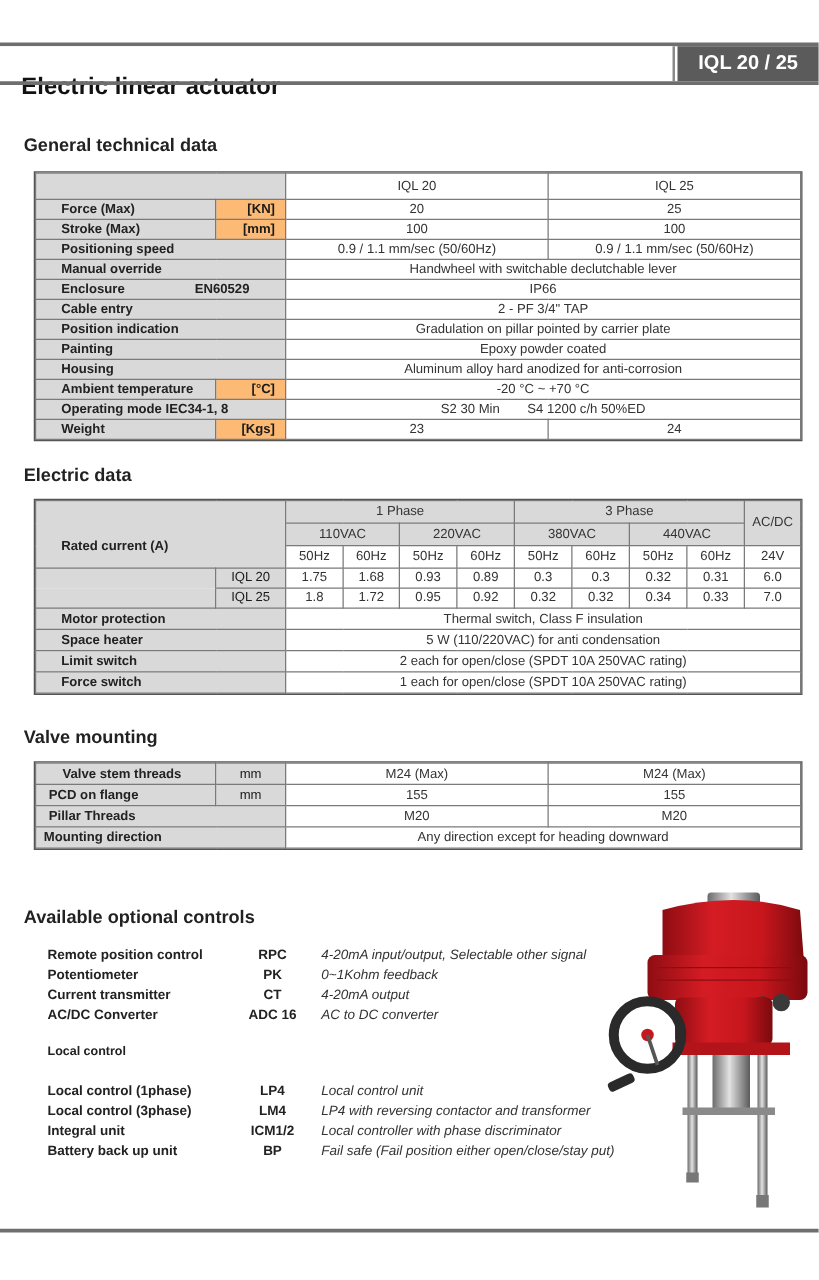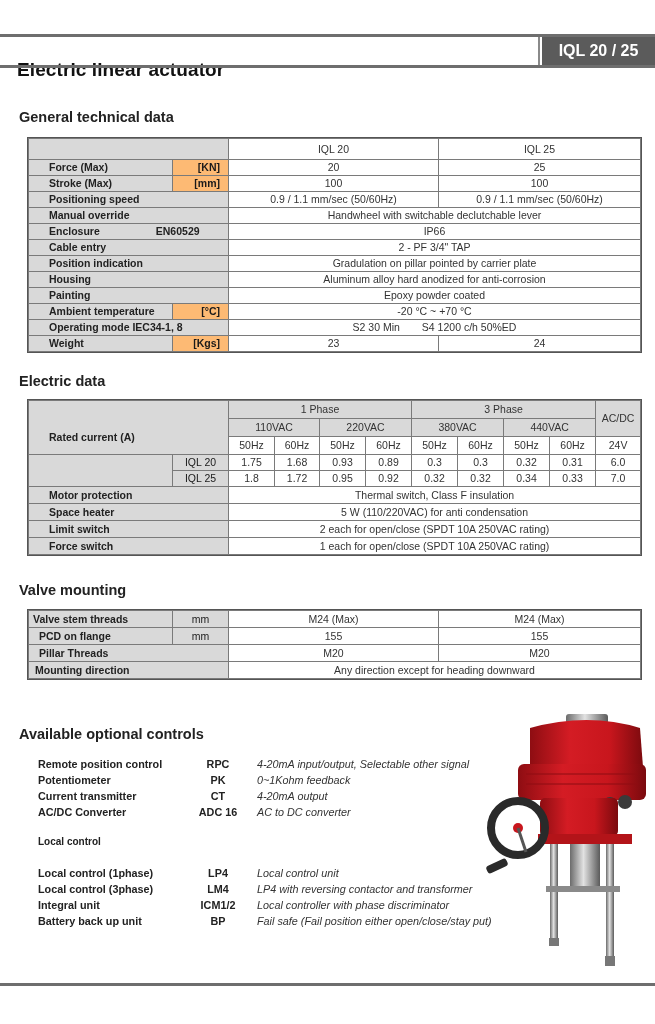"Housing" tr { order: before "Painting" -> after "Painting" }
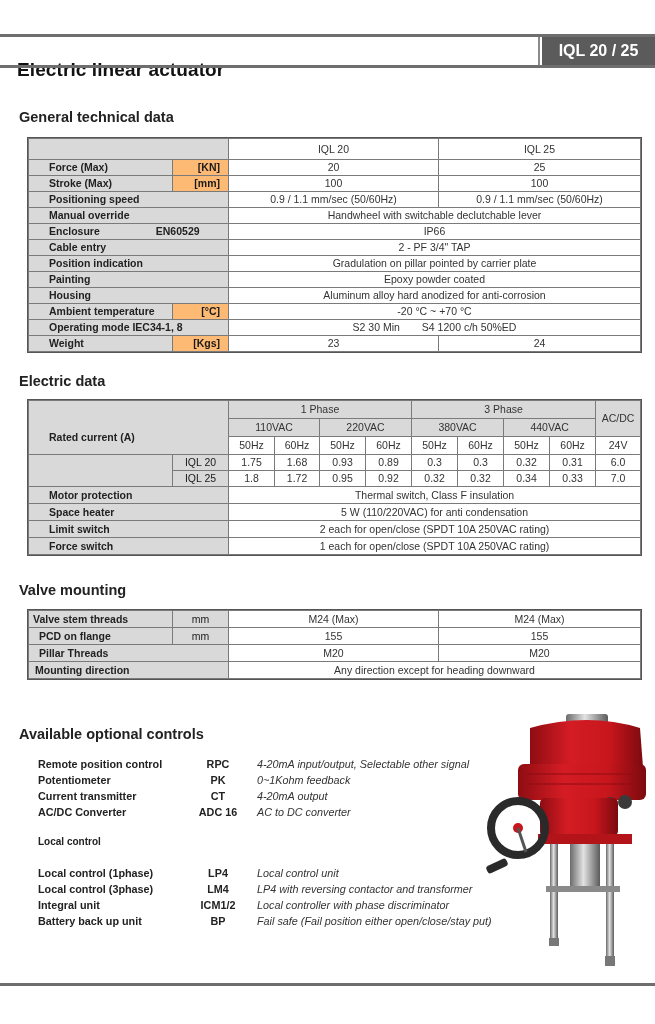"Valve stem threads" td.lbl { padding-left: 4px -> 21px }
